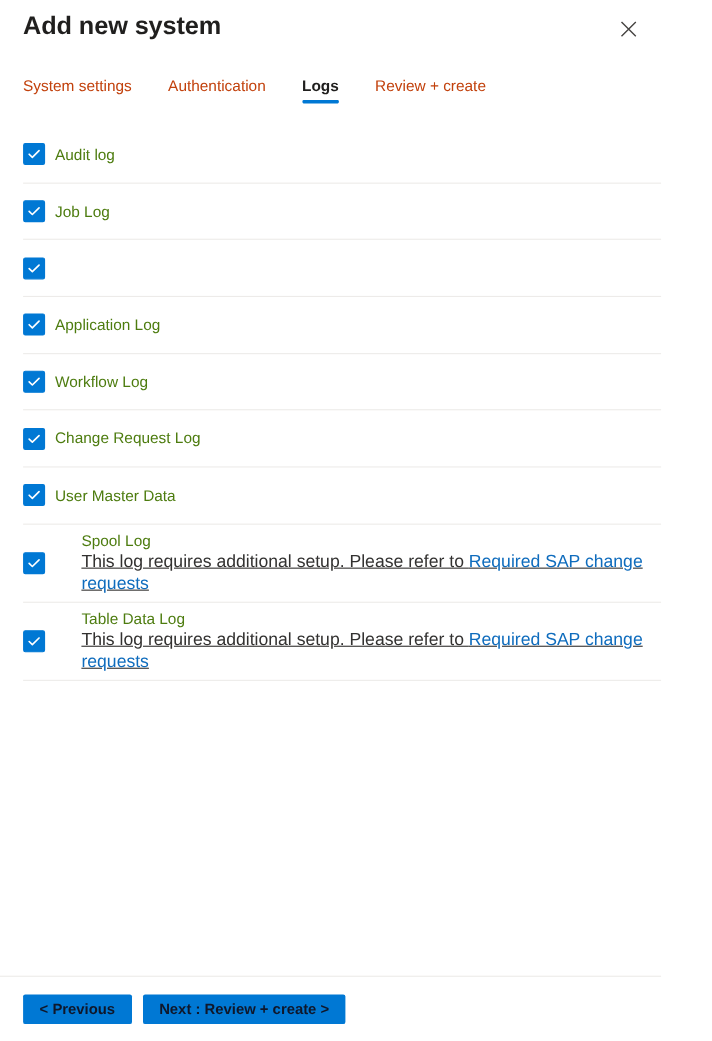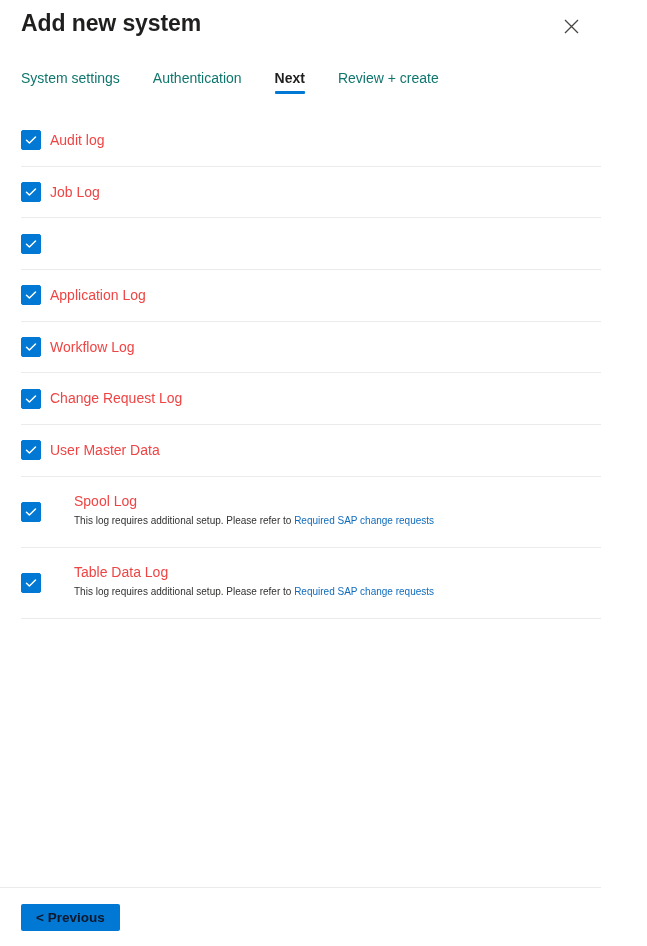"System settings" .tab { color: #0f766e -> #c2410c }
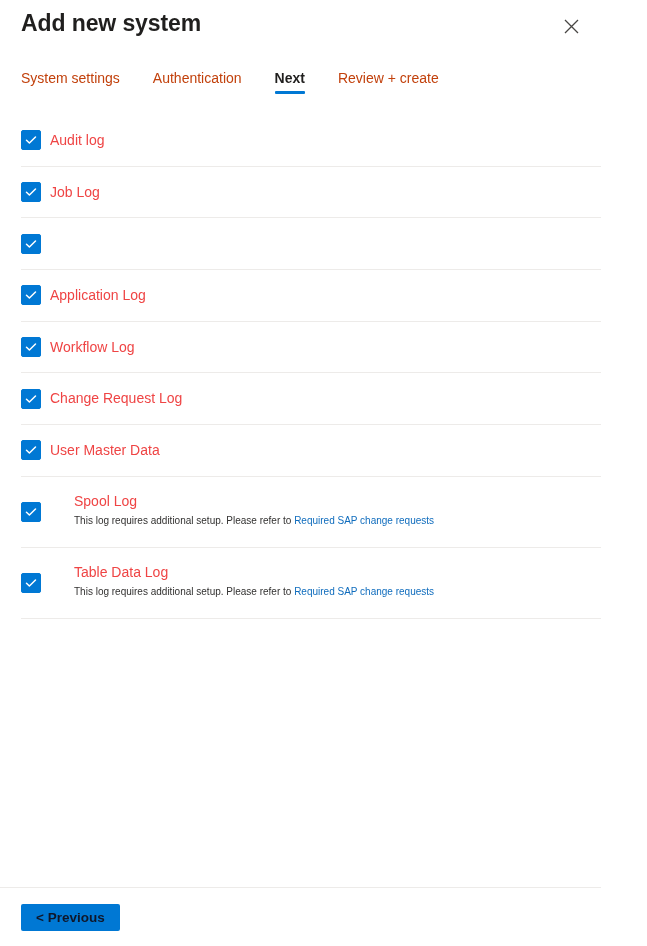"Next" button.tab { text: Next -> Logs }
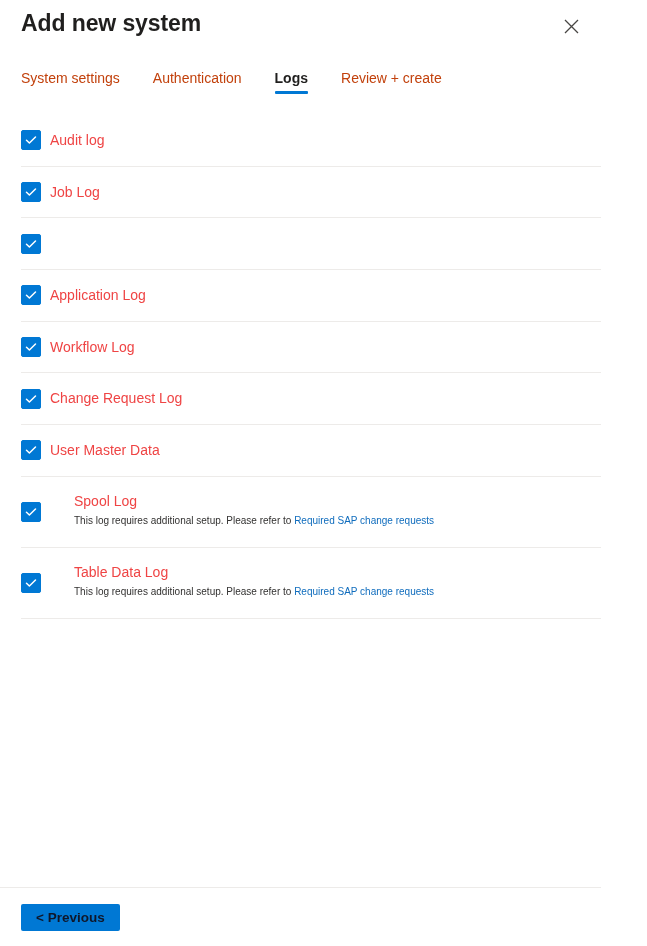"Audit log" .row-label { color: #ef4444 -> #4d7c0f }
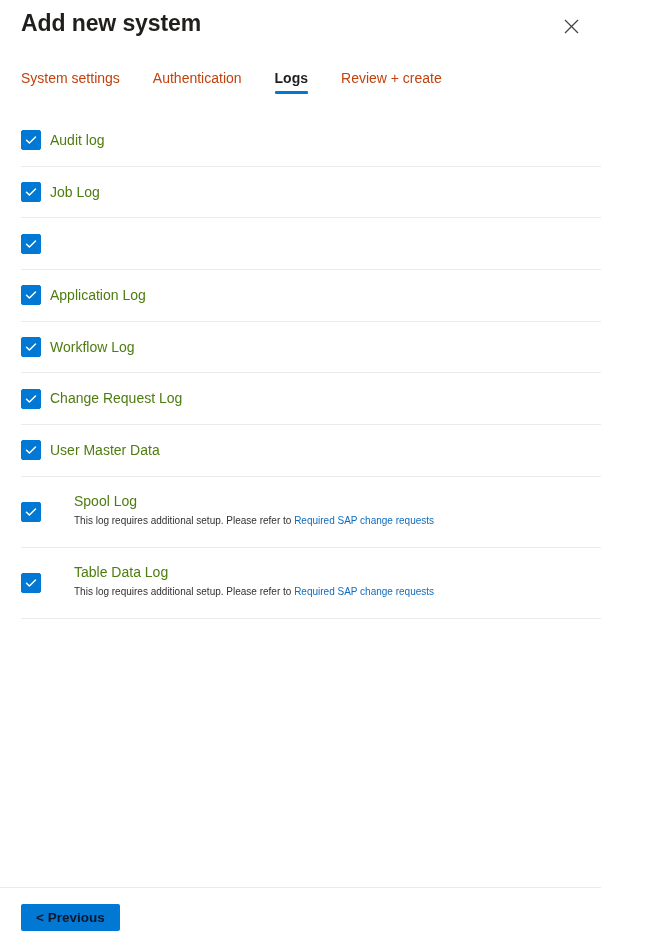"This log requires additional setup." .row-desc { font-size: 10px -> 16px; text-decoration: none -> underline }
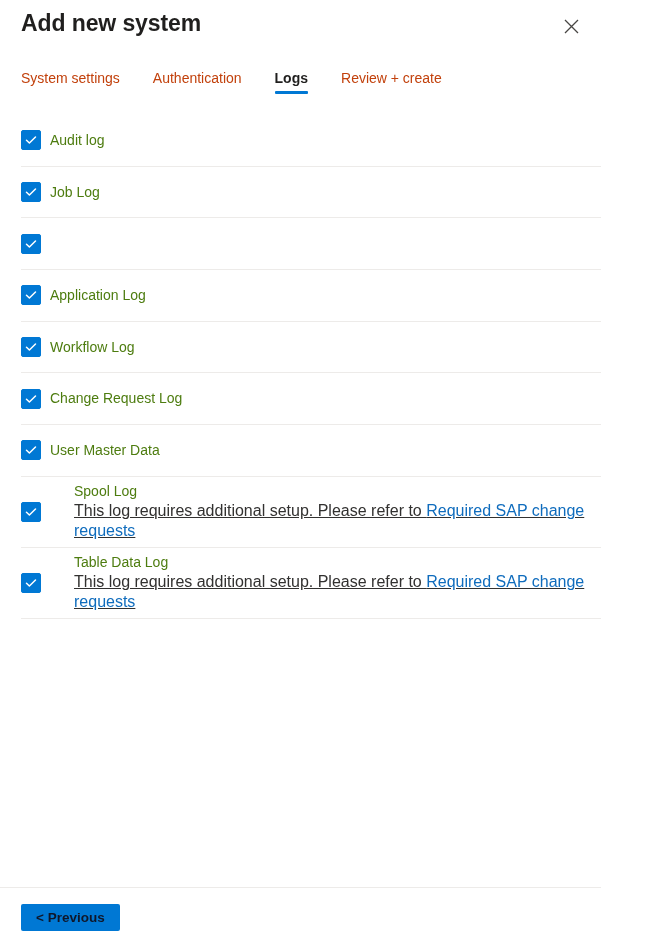"Next : Review + create" button.btn { html: none -> <button>Next : Review + create &gt;</button> }
